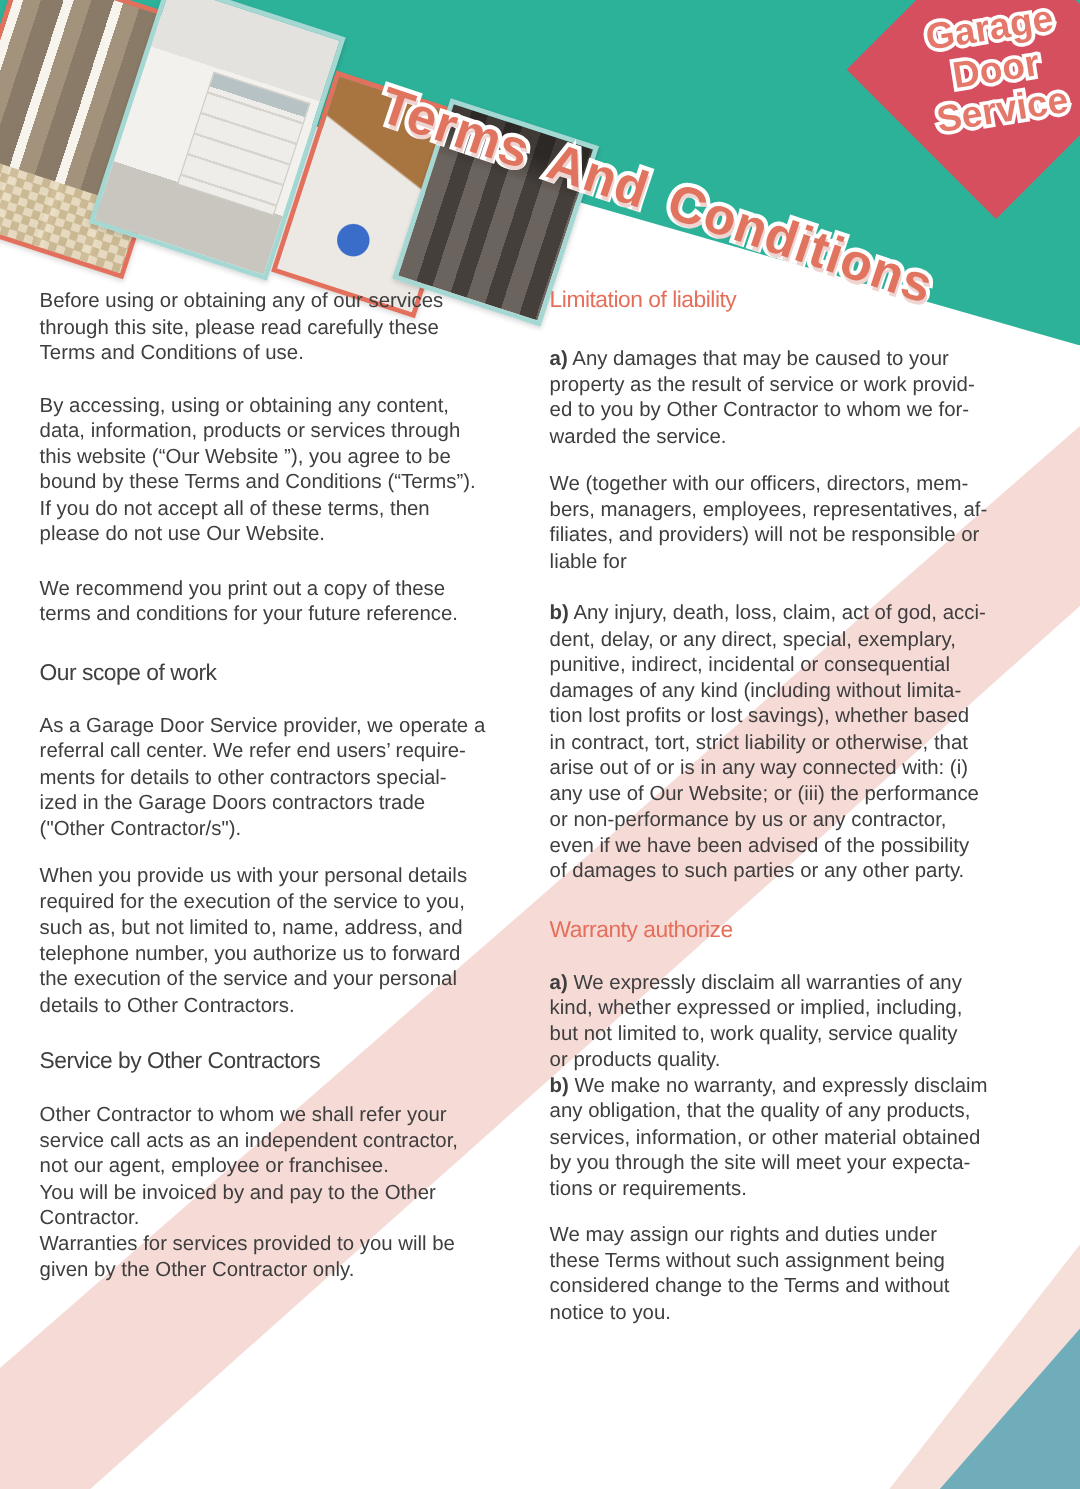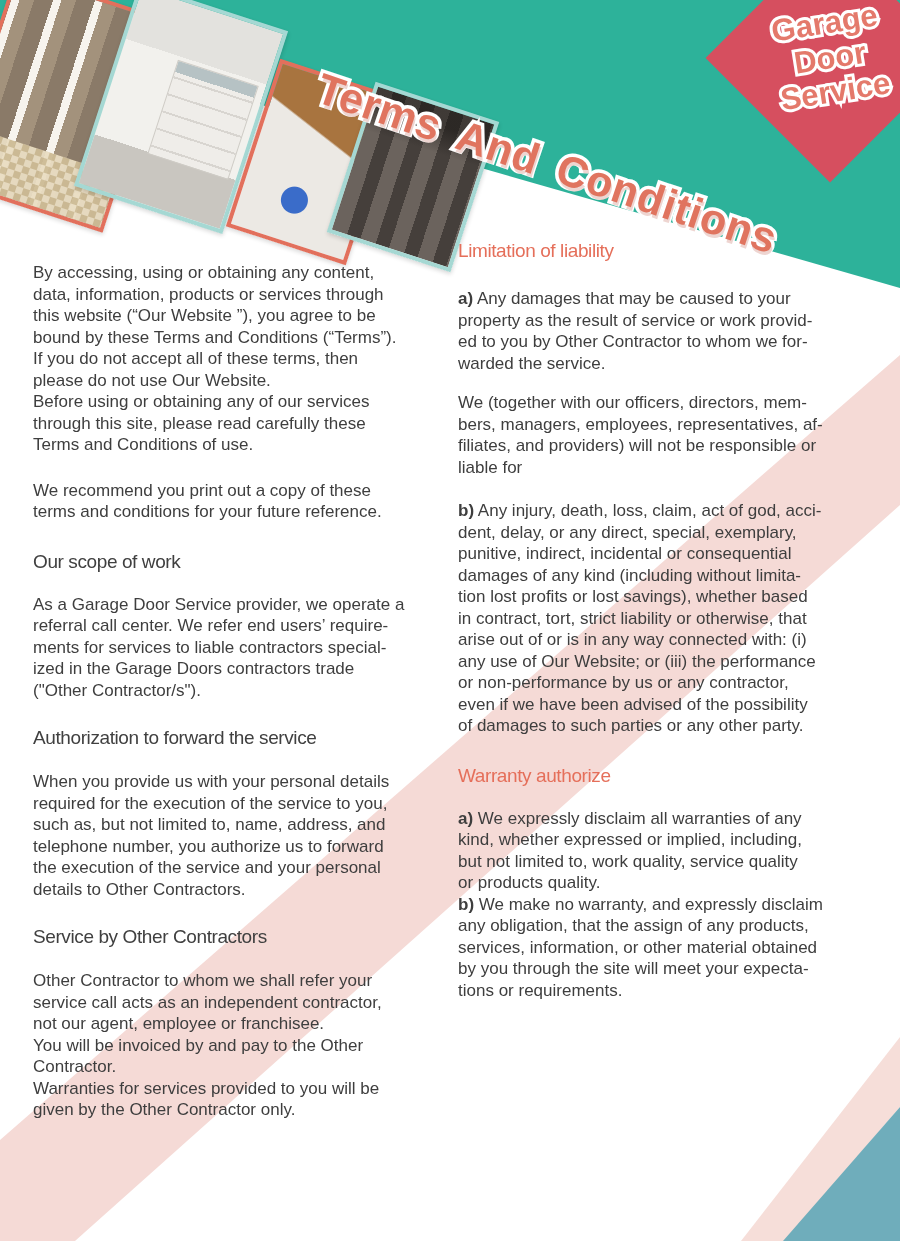"By accessing, using or obtaining" p.body { order: before "Before using or obtaining any" -> after "Before using or obtaining any" }
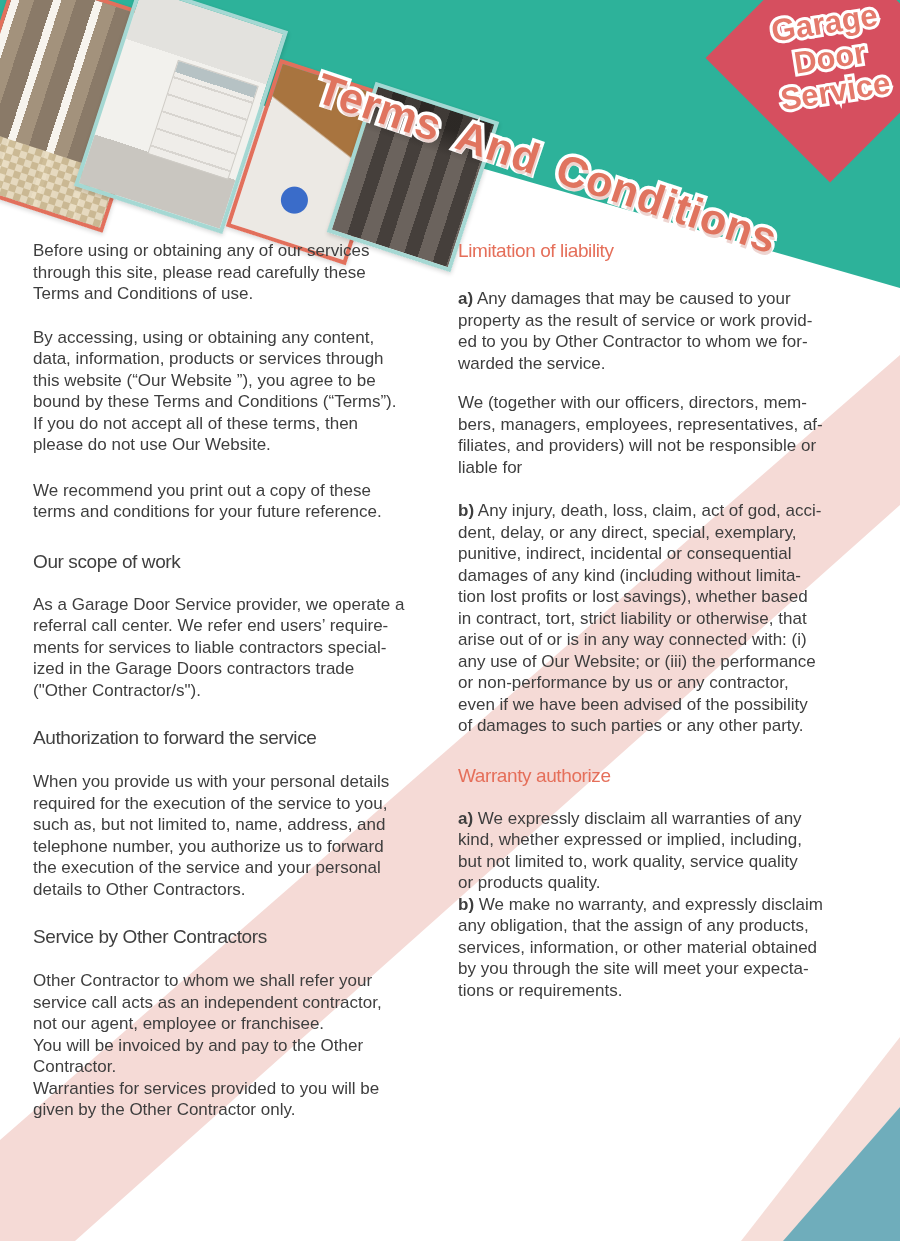"As a Garage Door Service" p.body { text: services to liable -> details to other }
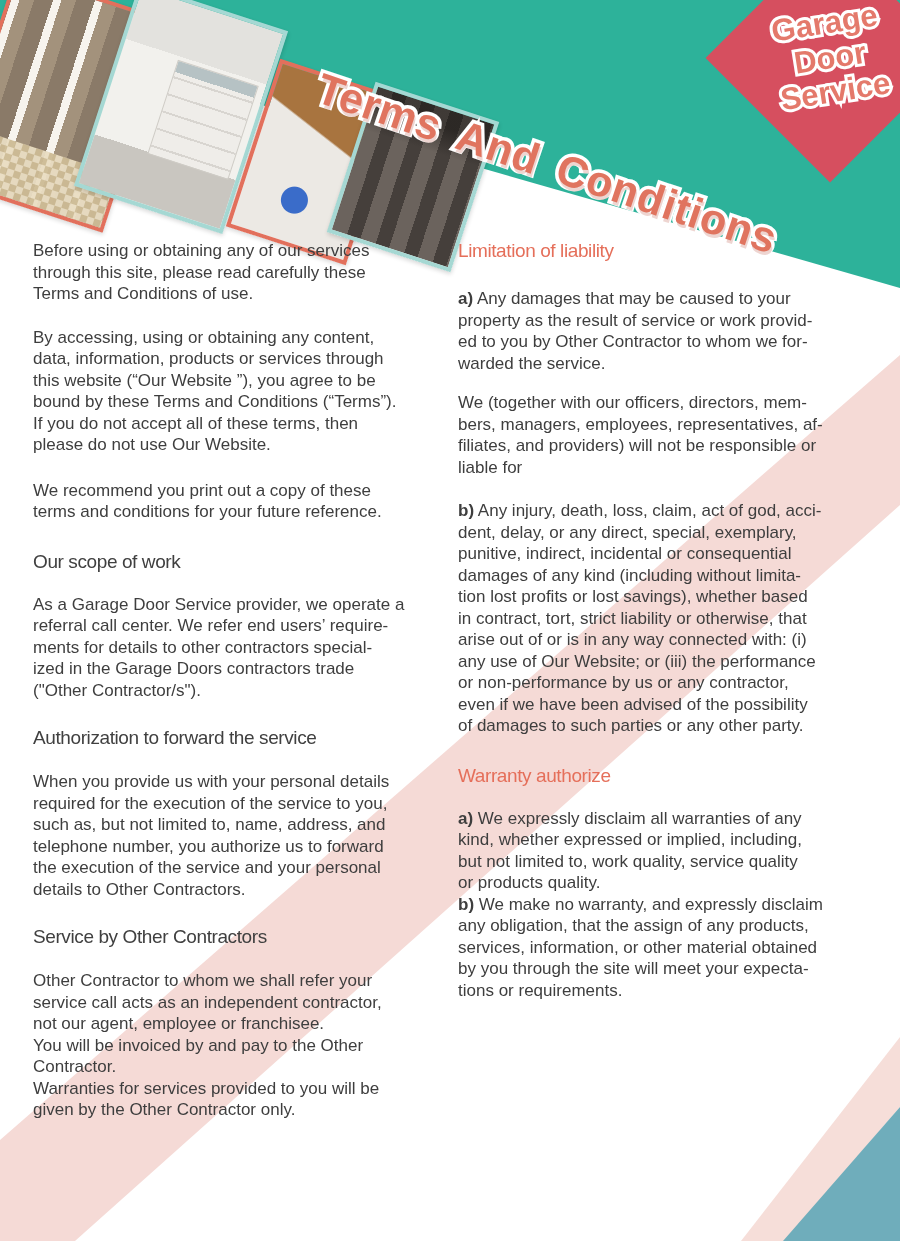"Authorization to forward the service" h2.h { html: <h2>Authorization to forward the service</h2> -> none }
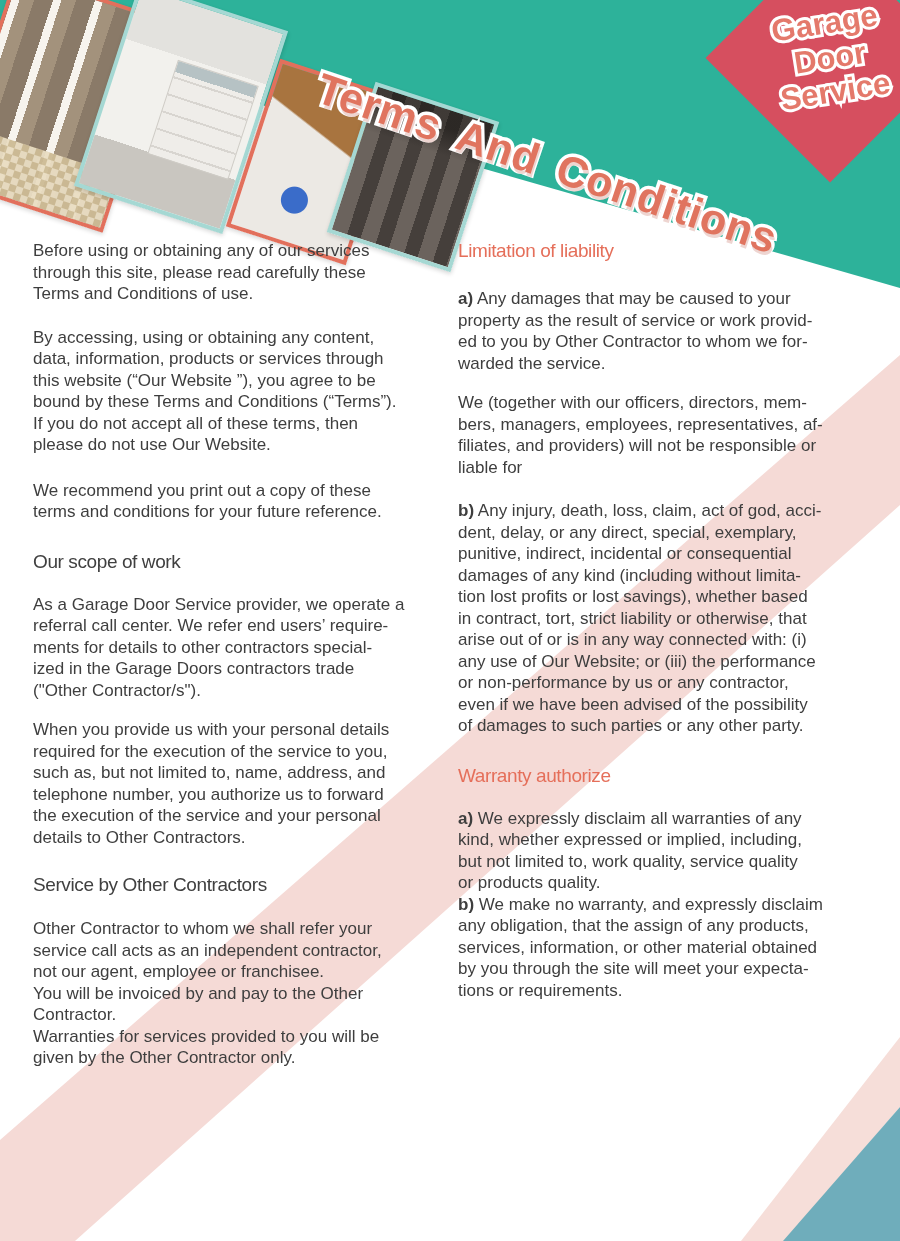"We make no warranty, and" span { text: assign -> quality }
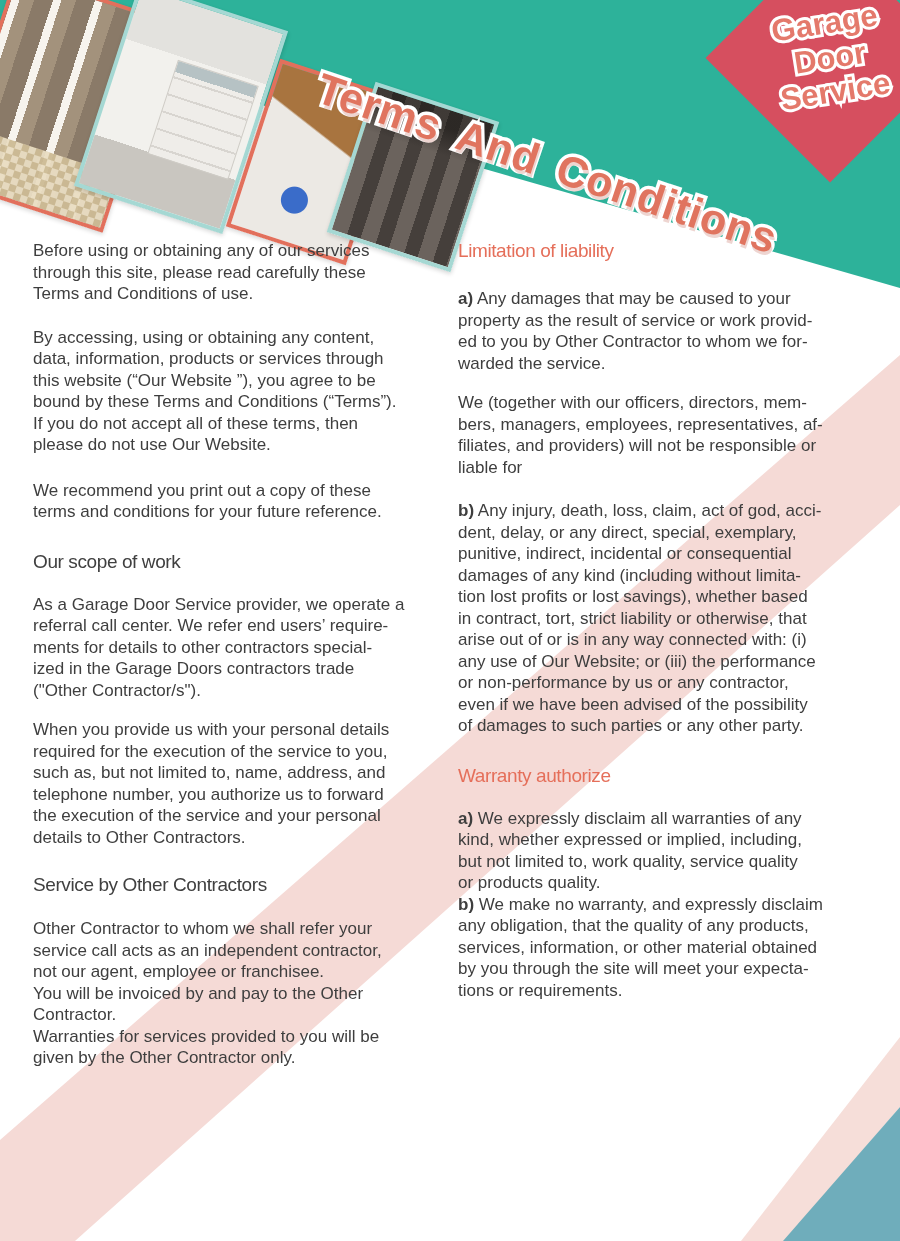"We may assign our rights" p.body { html: none -> <p>We may assign our rights and duties under these Terms without such assignment being considered change to the Terms and without notice to you.</p> }
